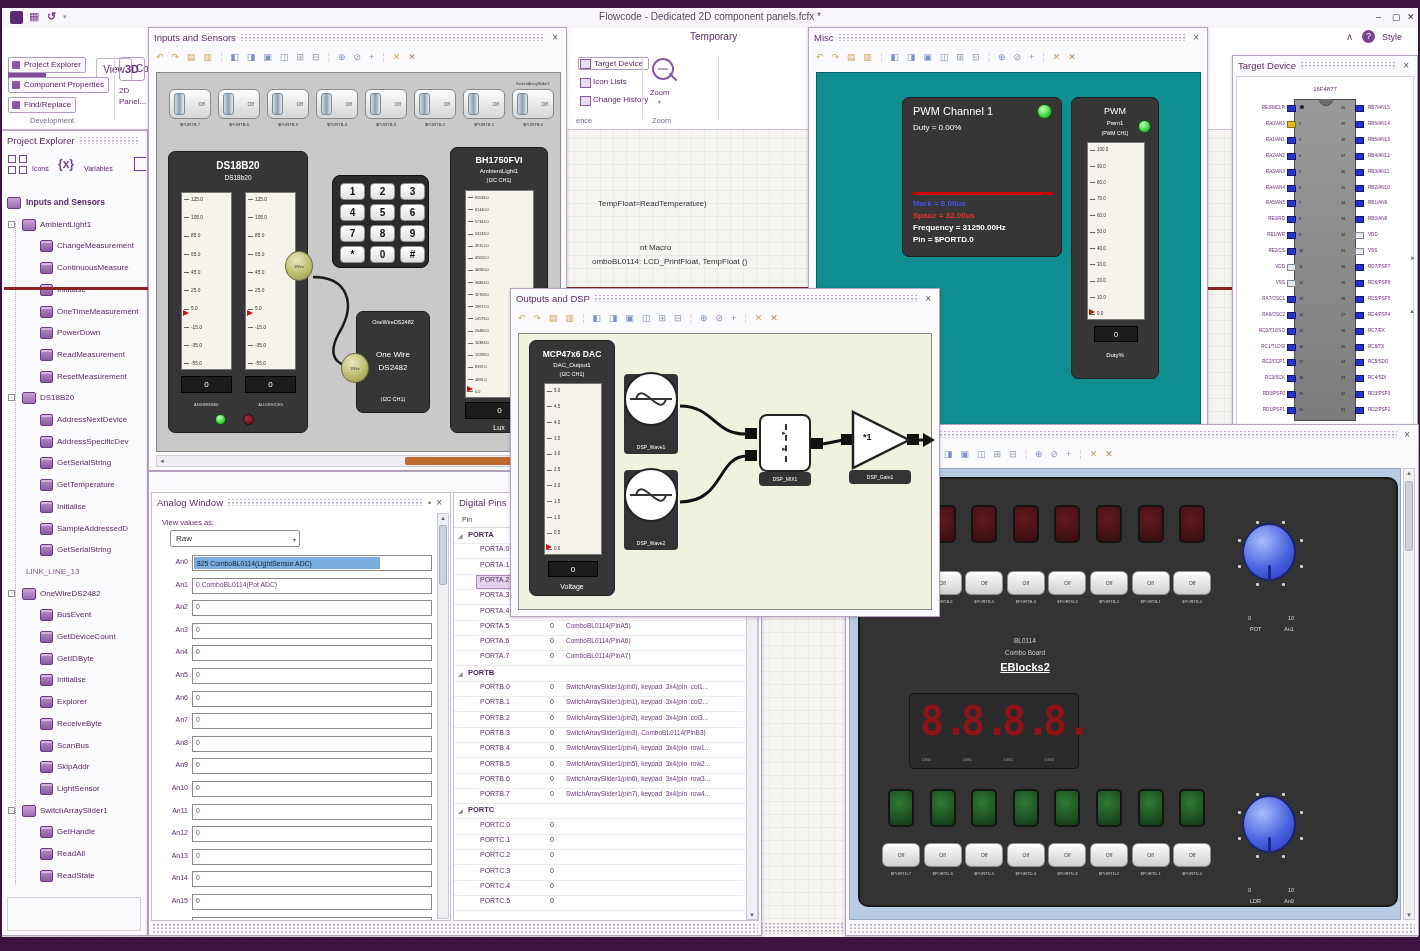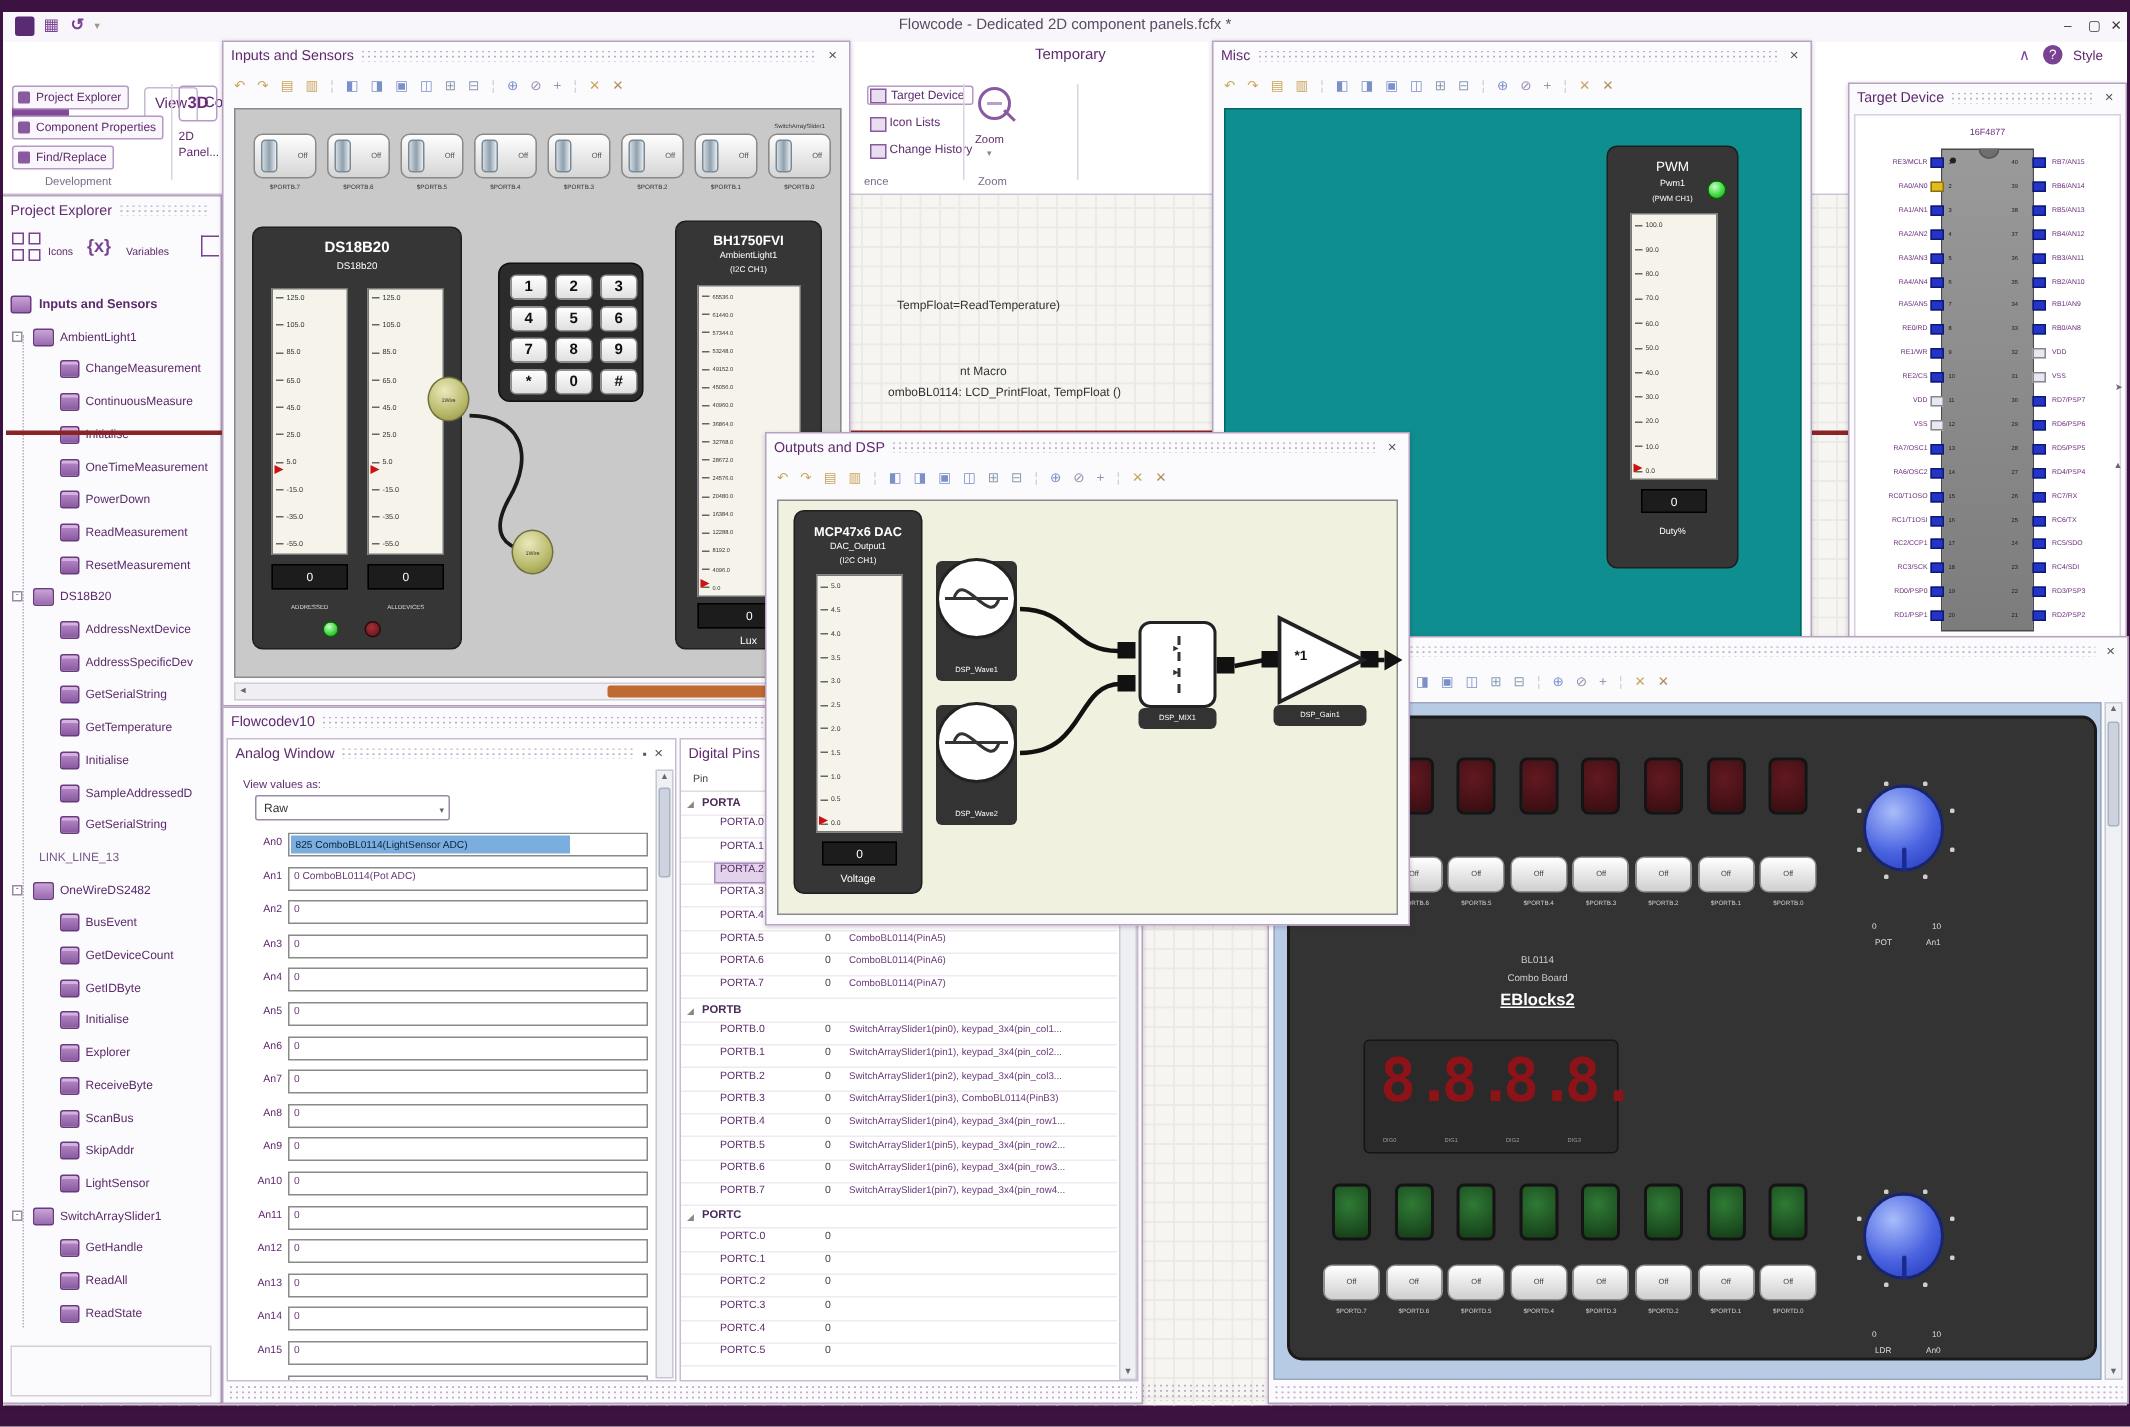"PWM Channel 1" div.comp { html: none -> <div> <span>PWM Channel 1</span> <span></span> <span>Duty = 0.00%</span> <span></span> <span>Mark = 0.00us</span> <span>Space = 32.00us</span> <span>Frequency = 31250.00Hz</span> <span>Pin = $PORTD.0</span> </div> }
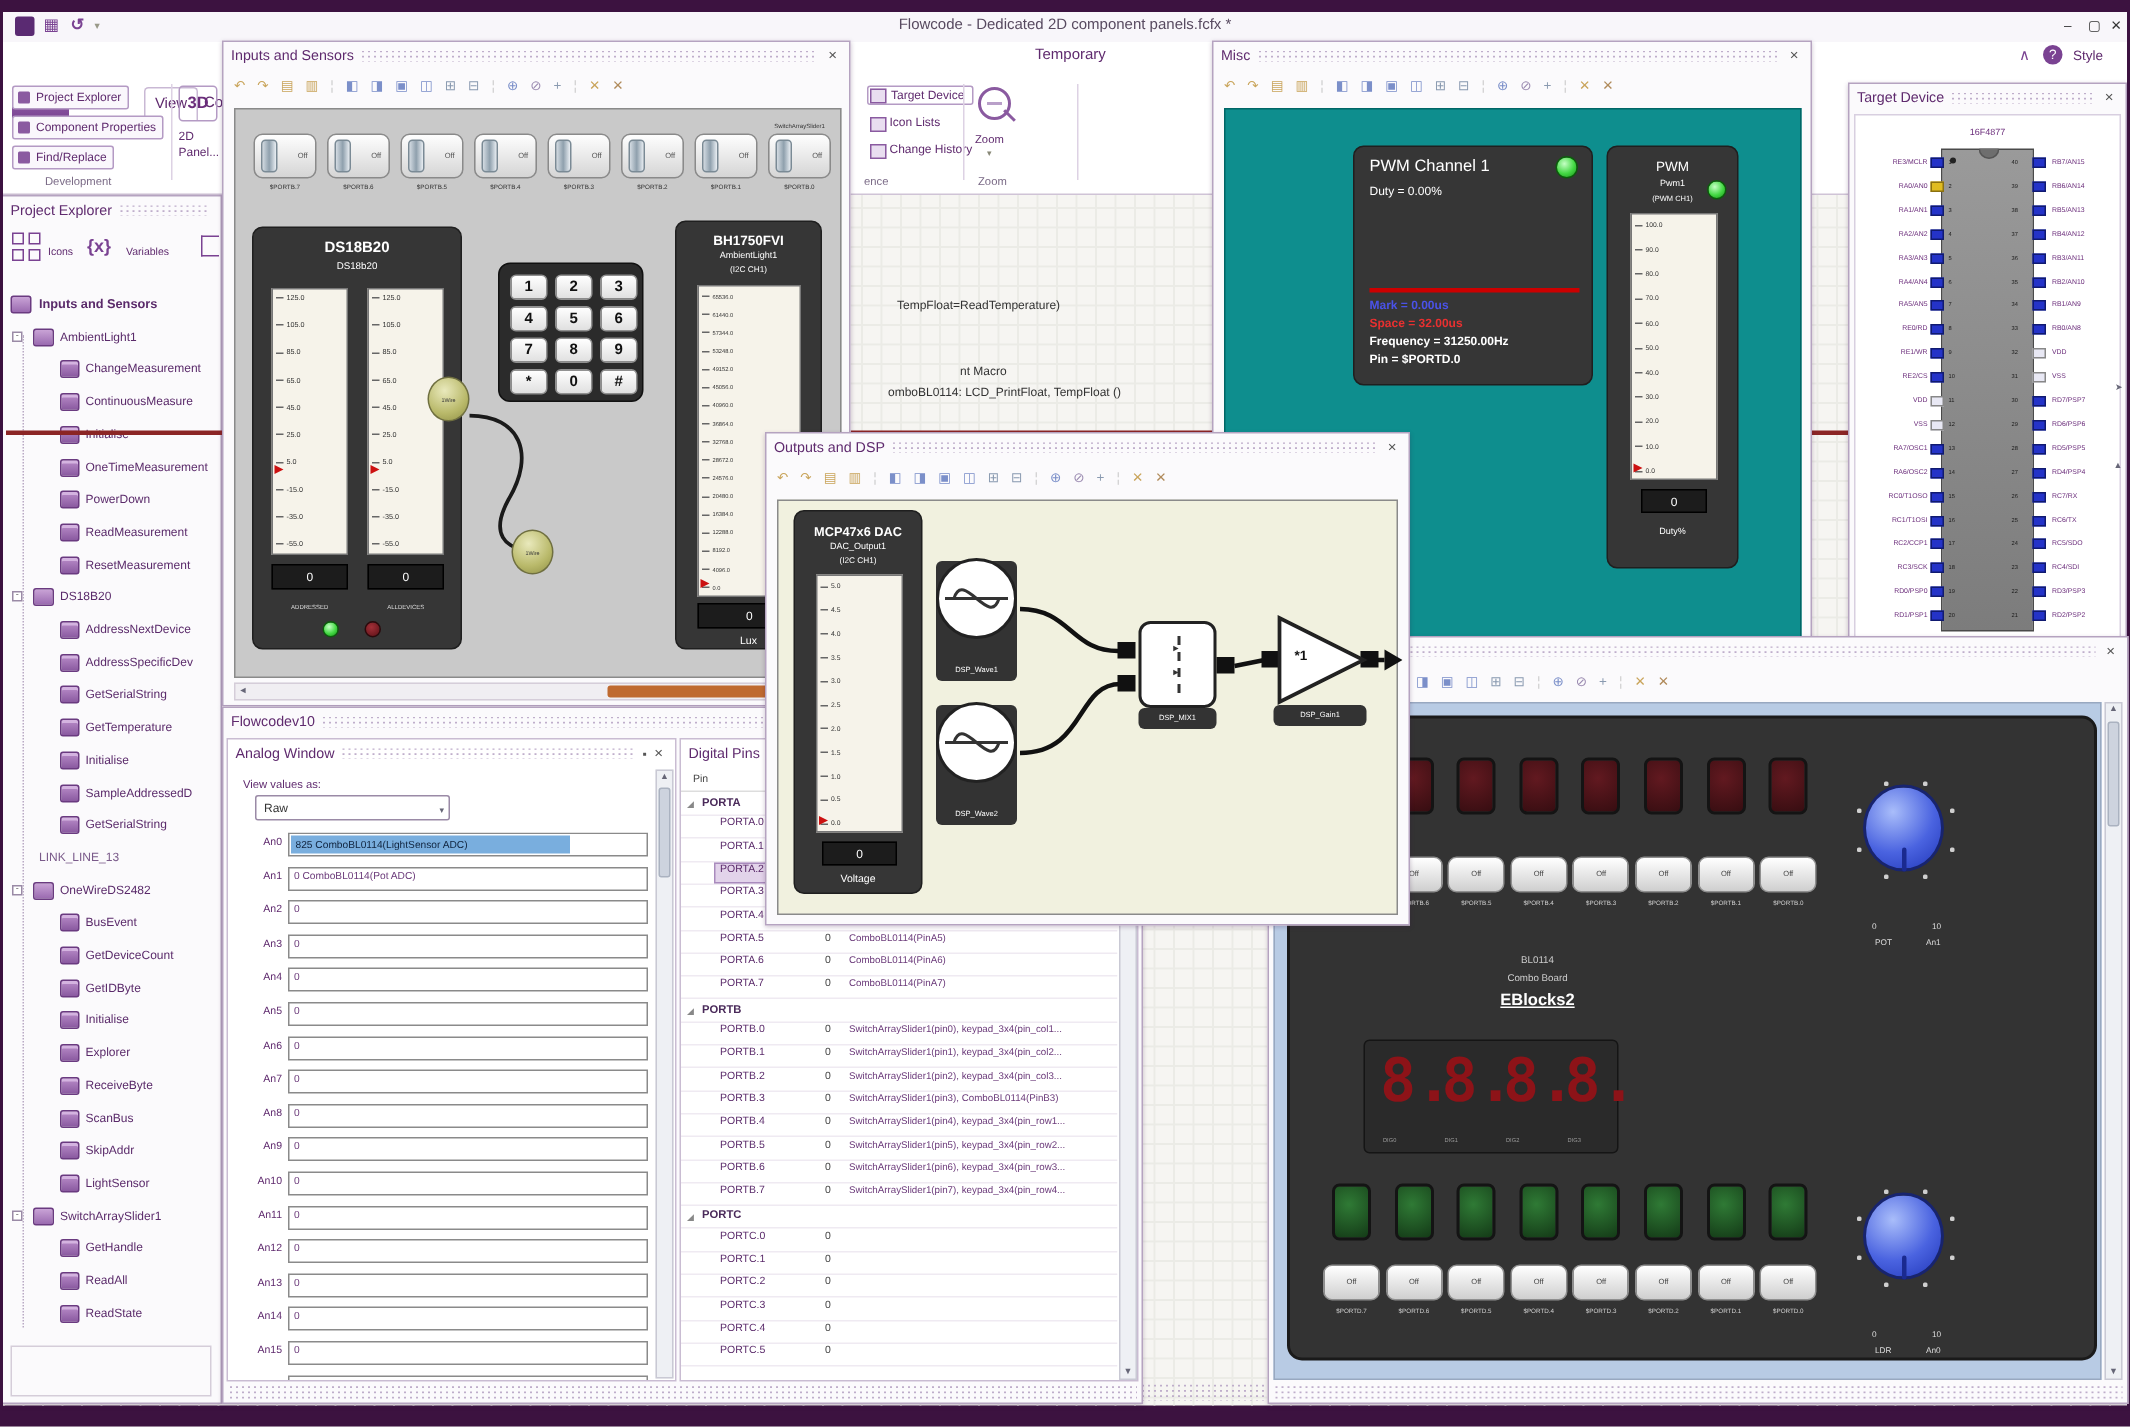"One Wire" div.comp { html: none -> <div> <span>OneWireDS2482</span> <span>One Wire</span> <span>DS2482</span> <span>(I2C CH1)</span> </div> }
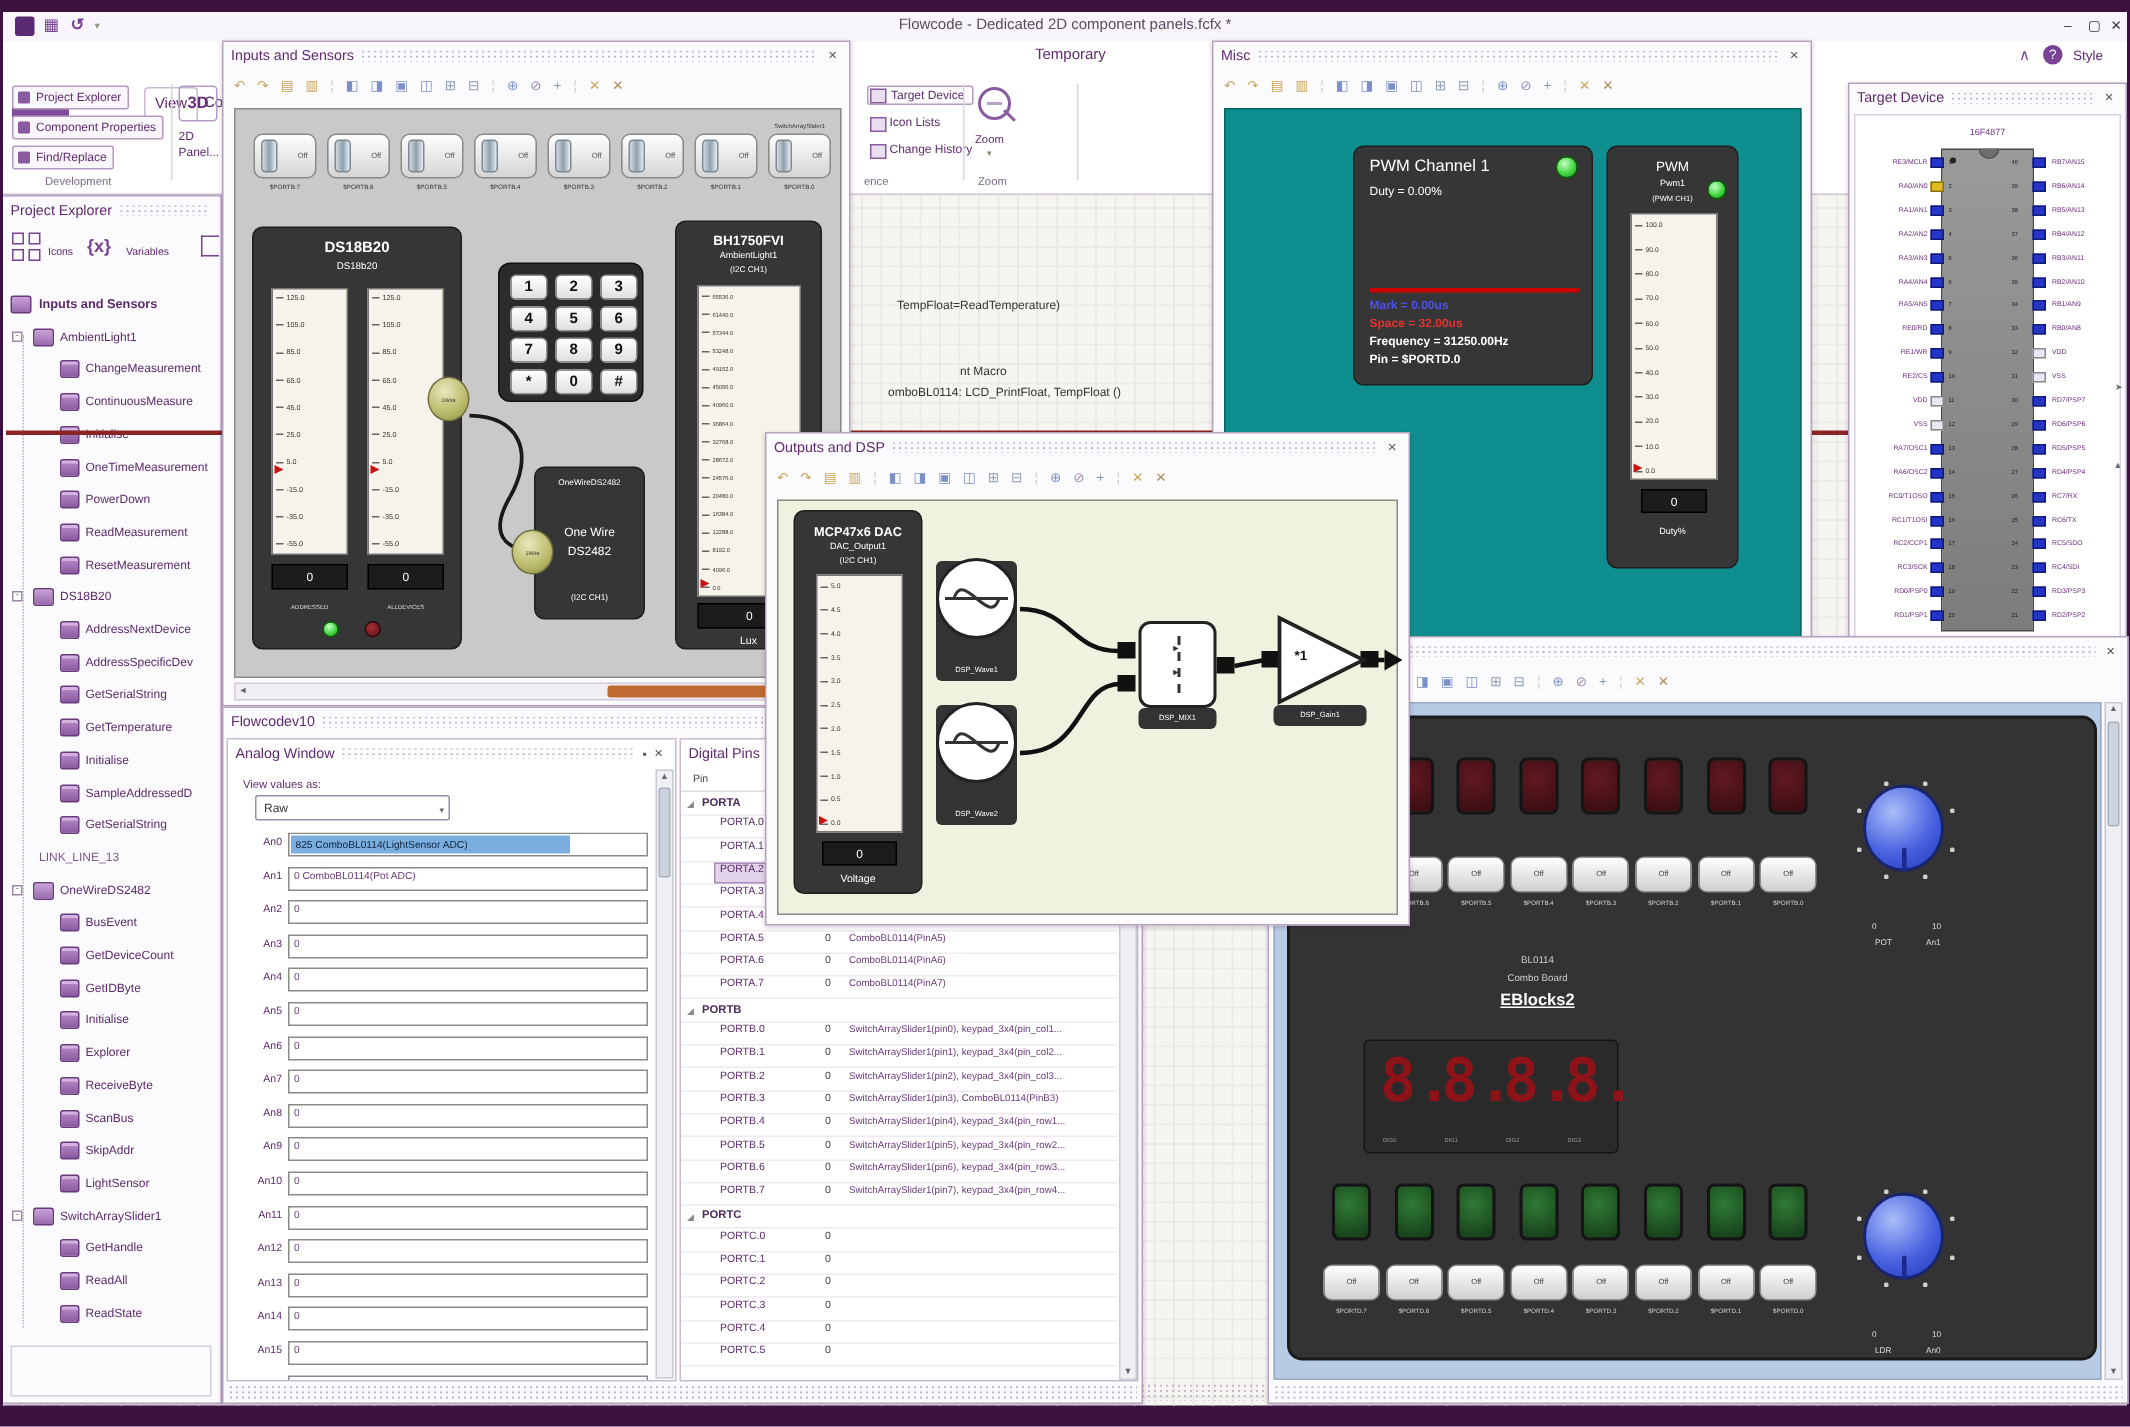"Flowcodev10" div.tb { html: <div> <span>Flowcodev10</span> <span></span> </div> -> none }
